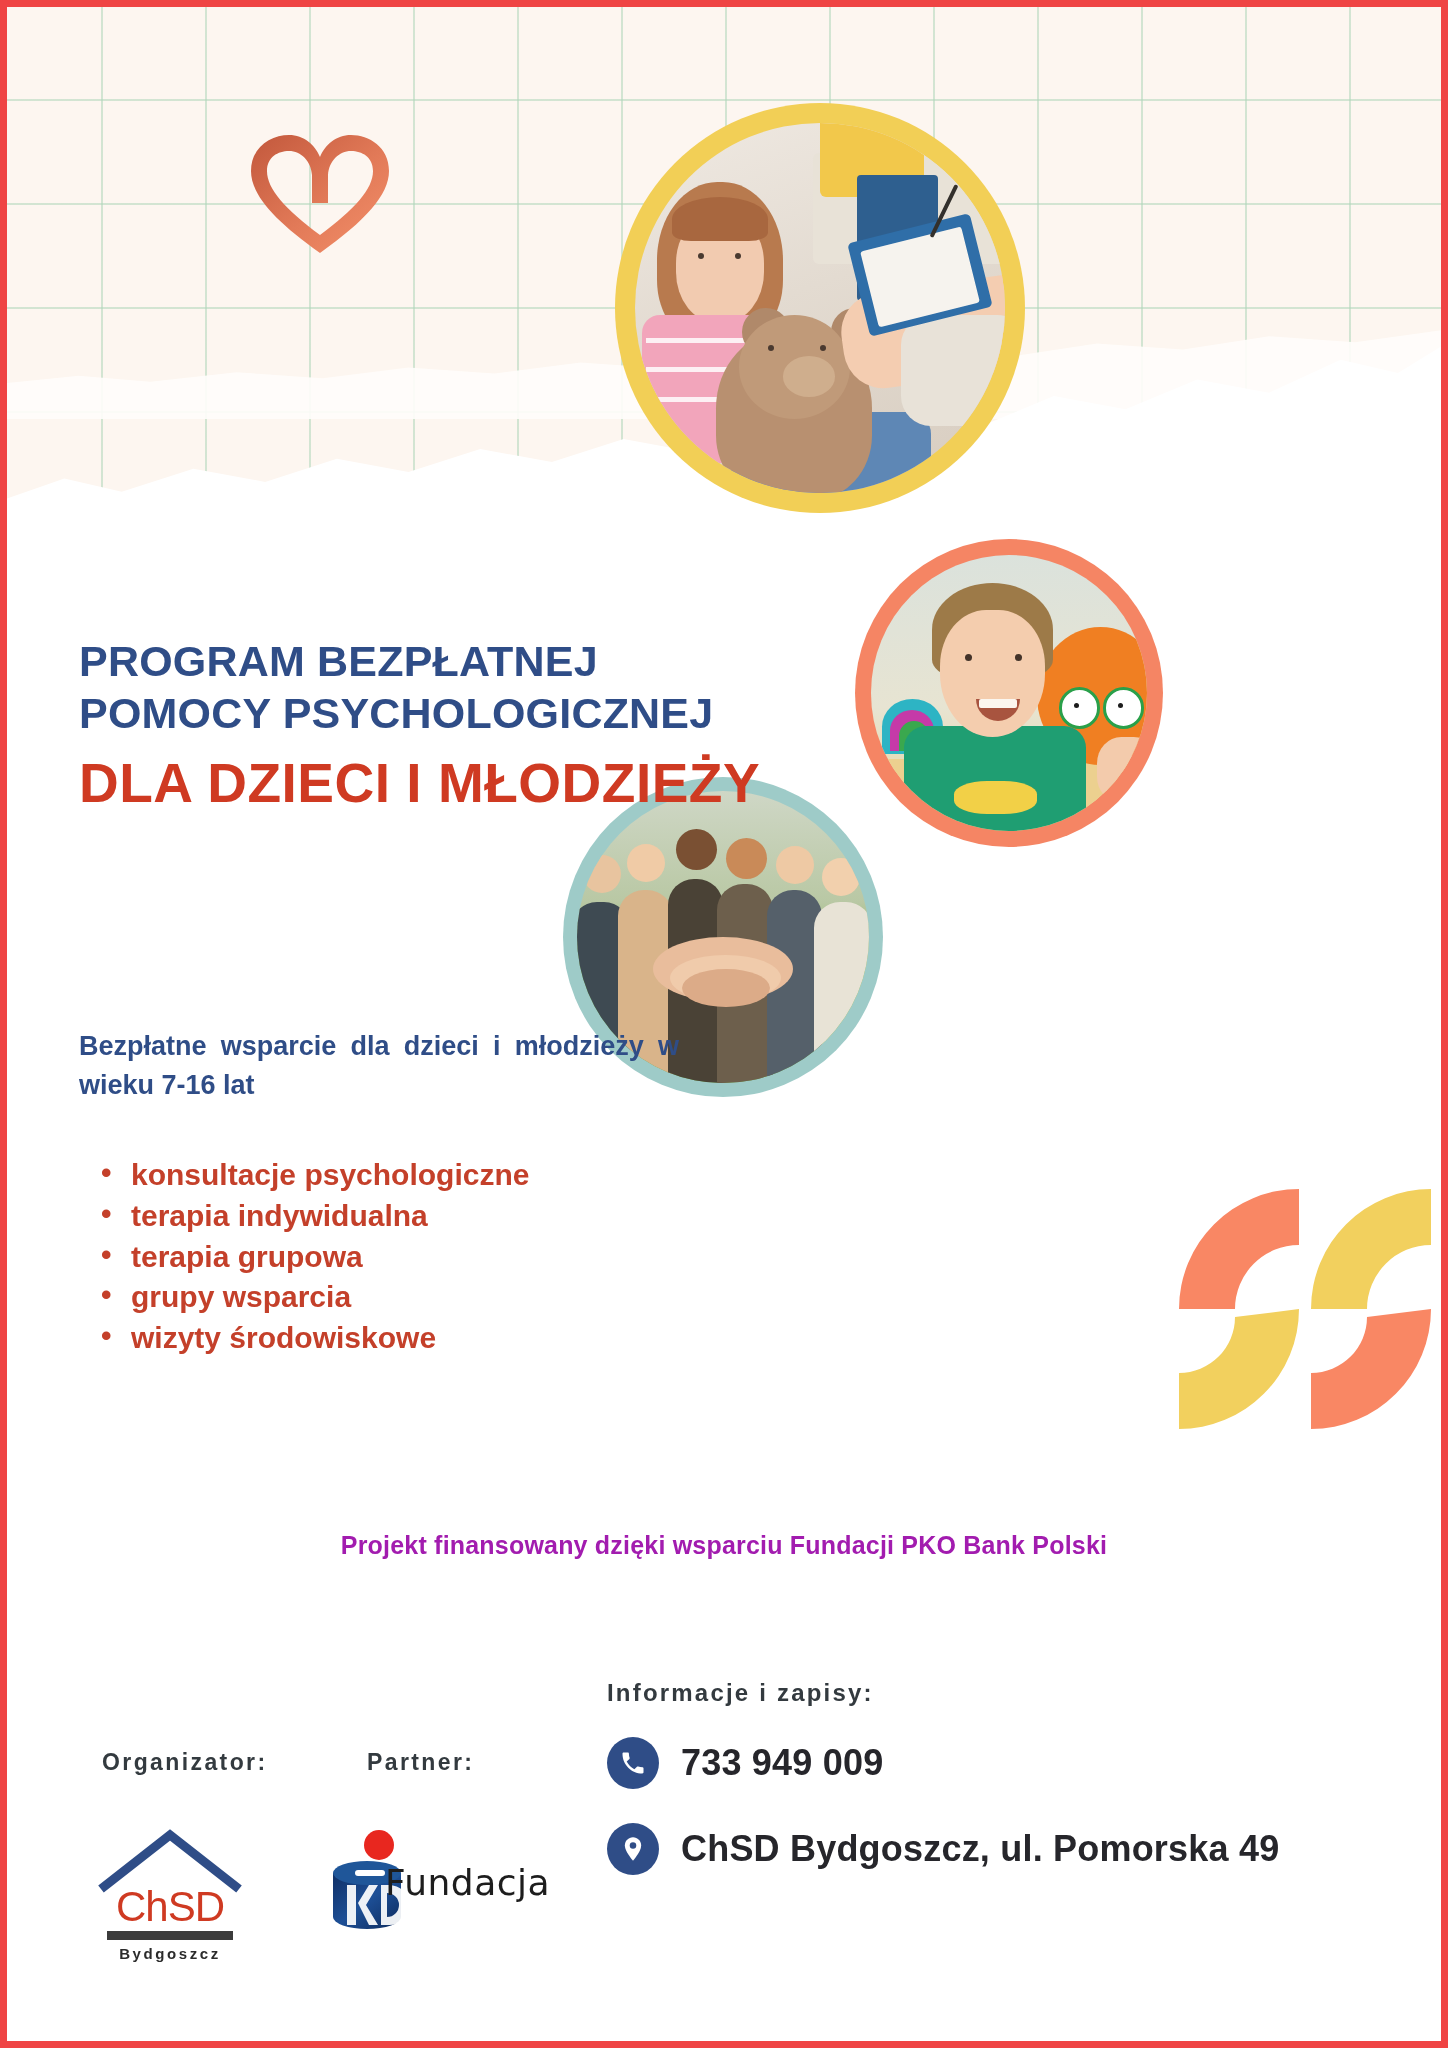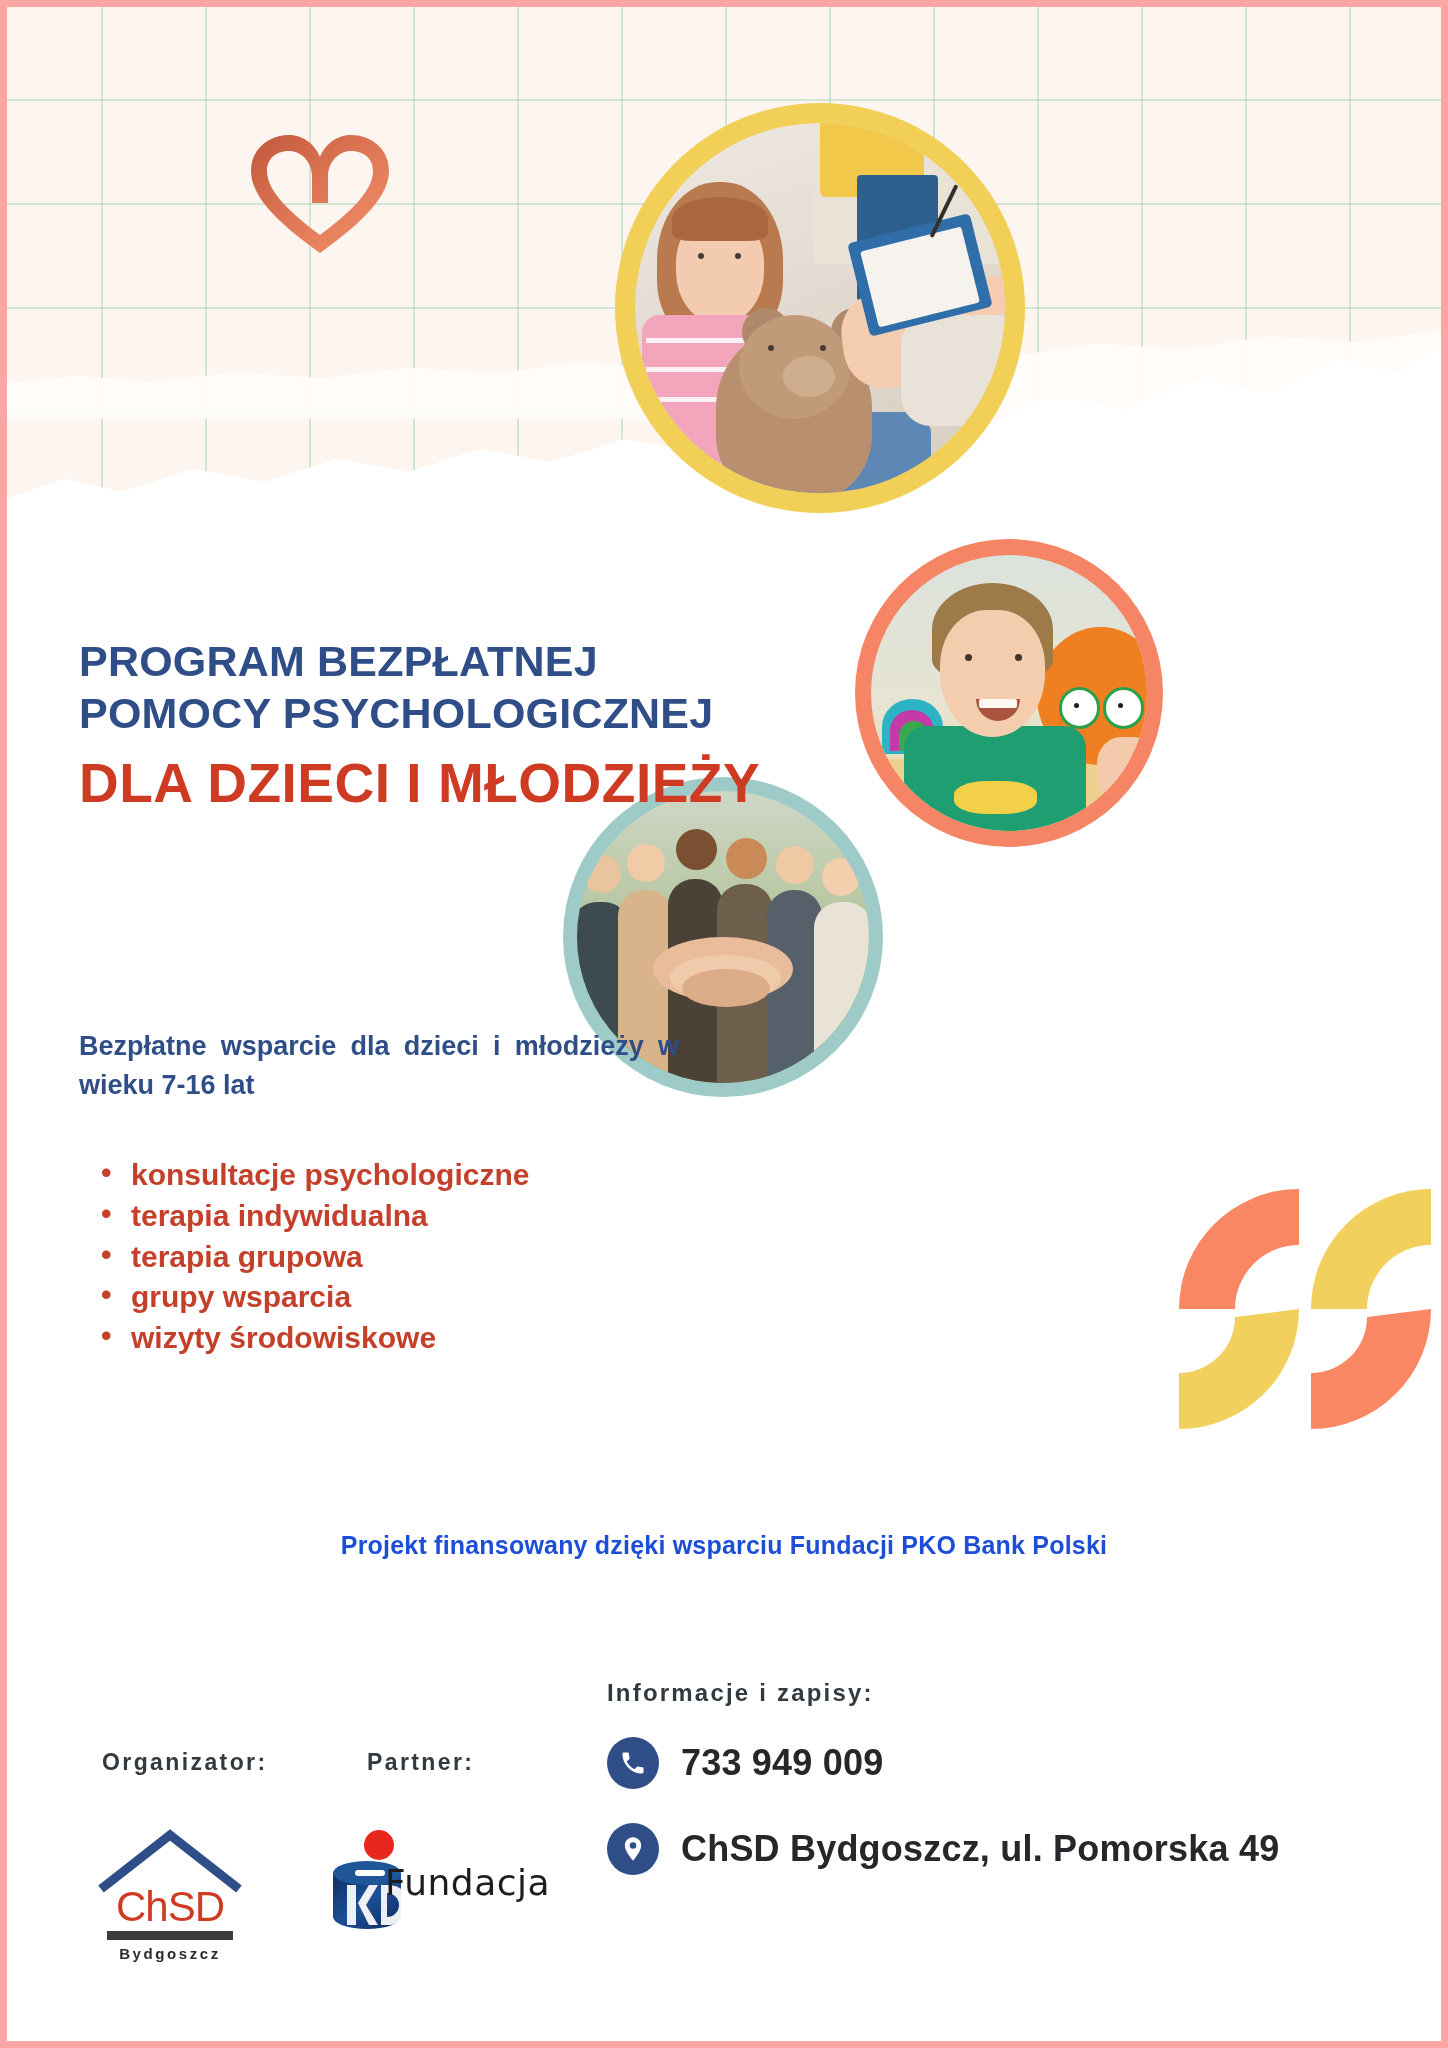"PROGRAM BEZPŁATNEJ" .poster { border: 7px solid #fca5a5 -> 7px solid #ef4444 }
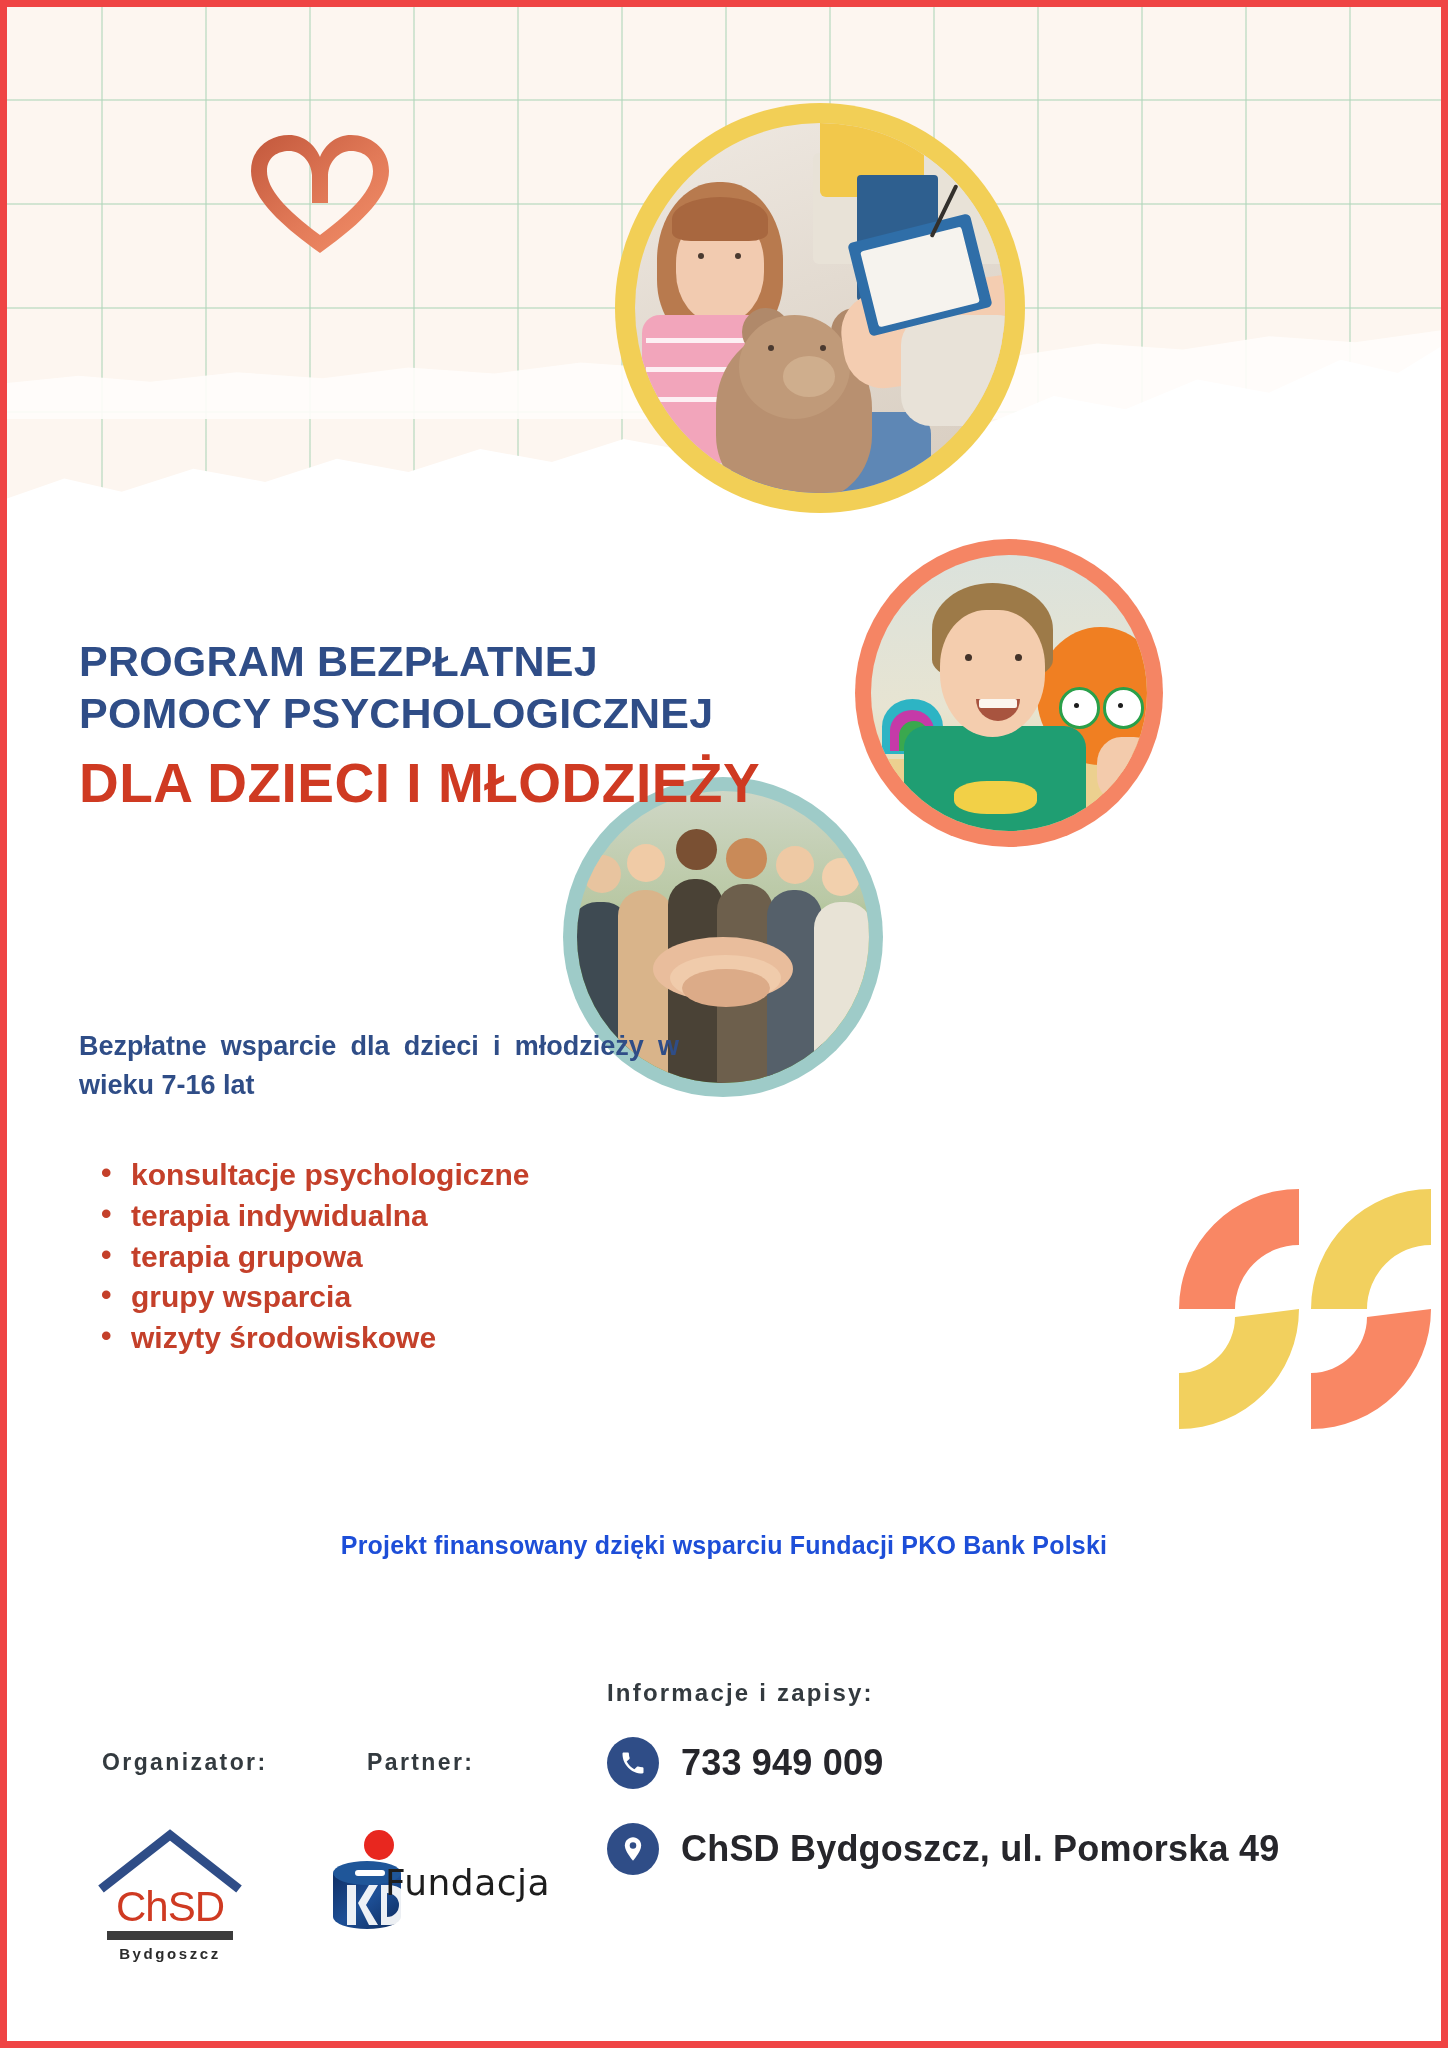"Projekt finansowany dzięki wsparciu" .funding { color: #1d4ed8 -> #a21caf }
